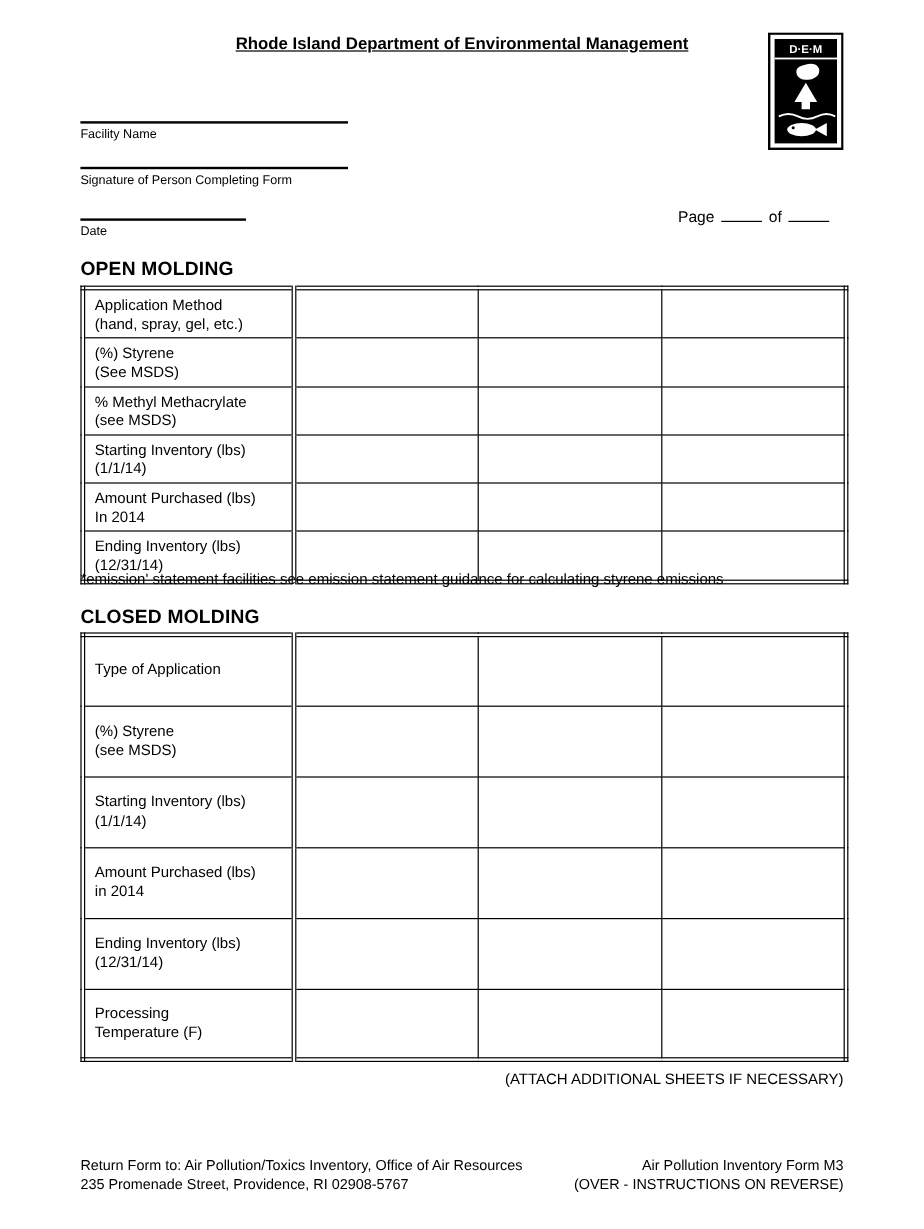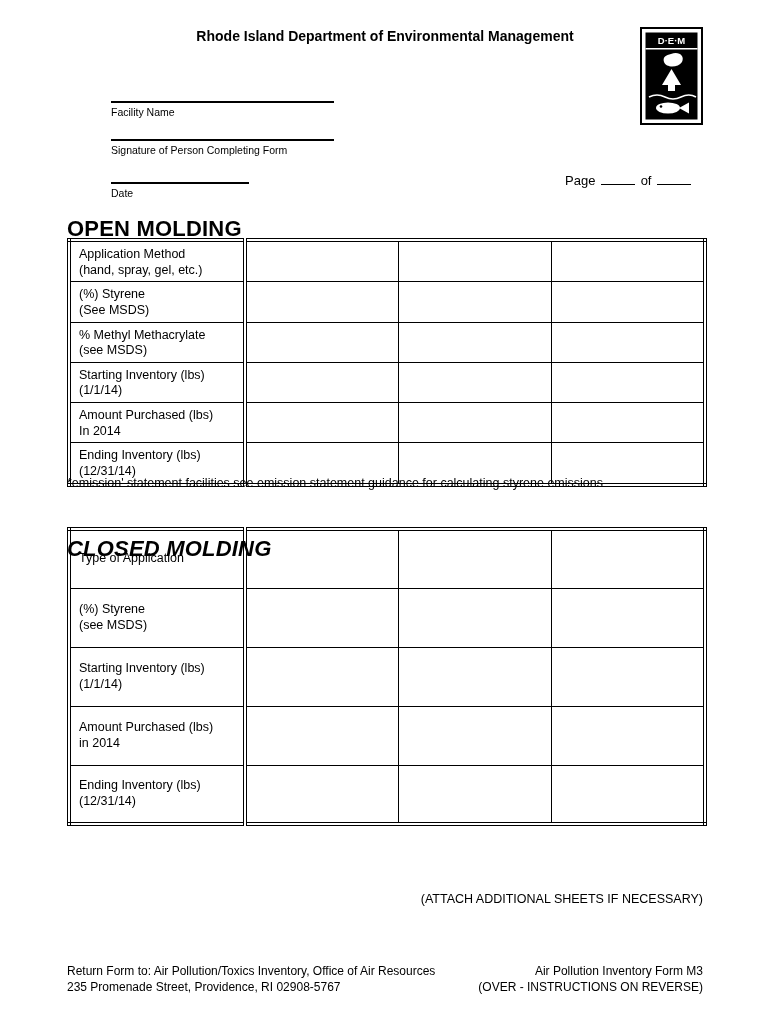"Rhode Island Department of Environmental" .titles { text-decoration: none -> underline }
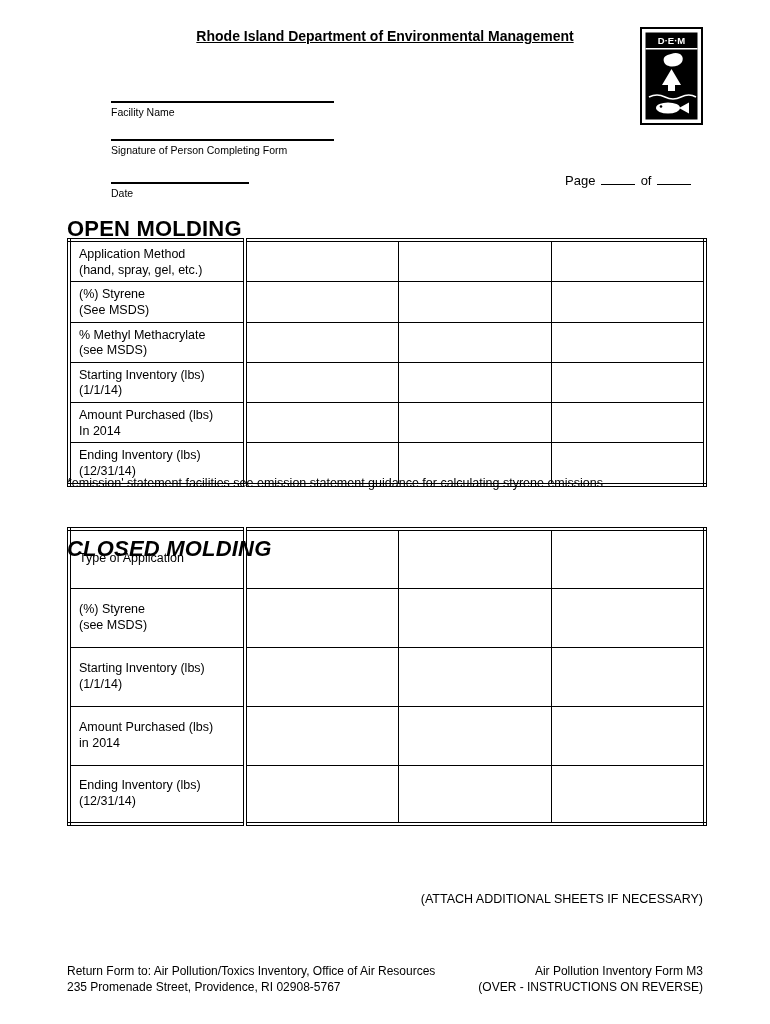"Facility Name" .field { margin-left: 44px -> none }
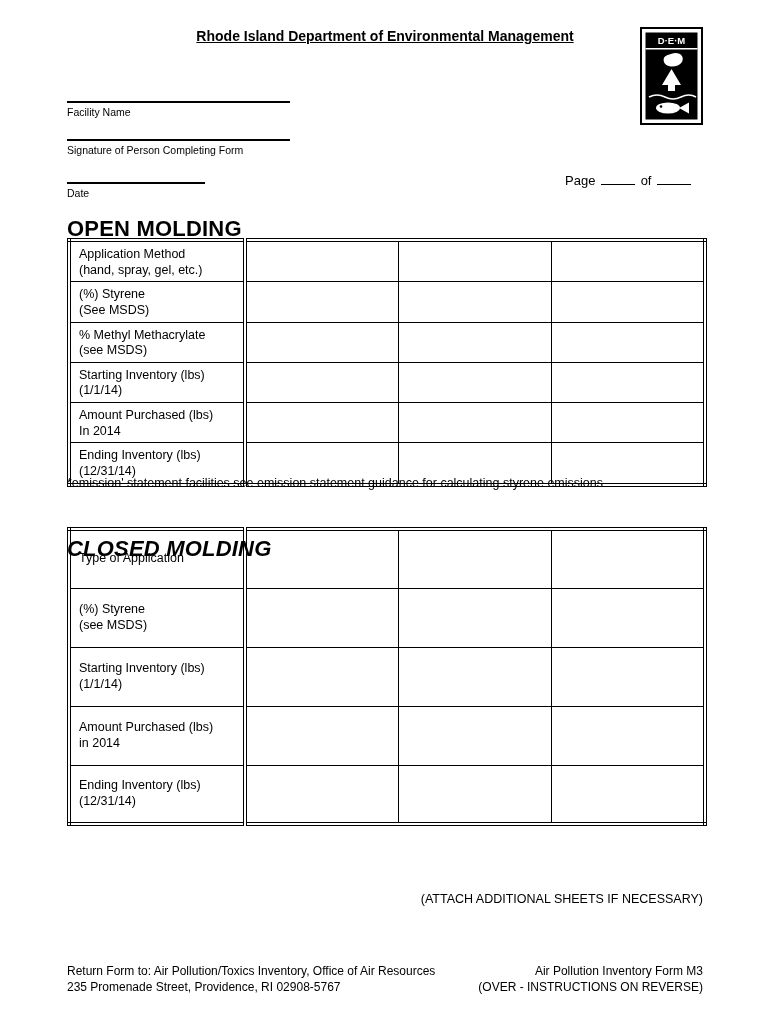"OPEN MOLDING" .section-heading { font-size: 22px -> 16px }
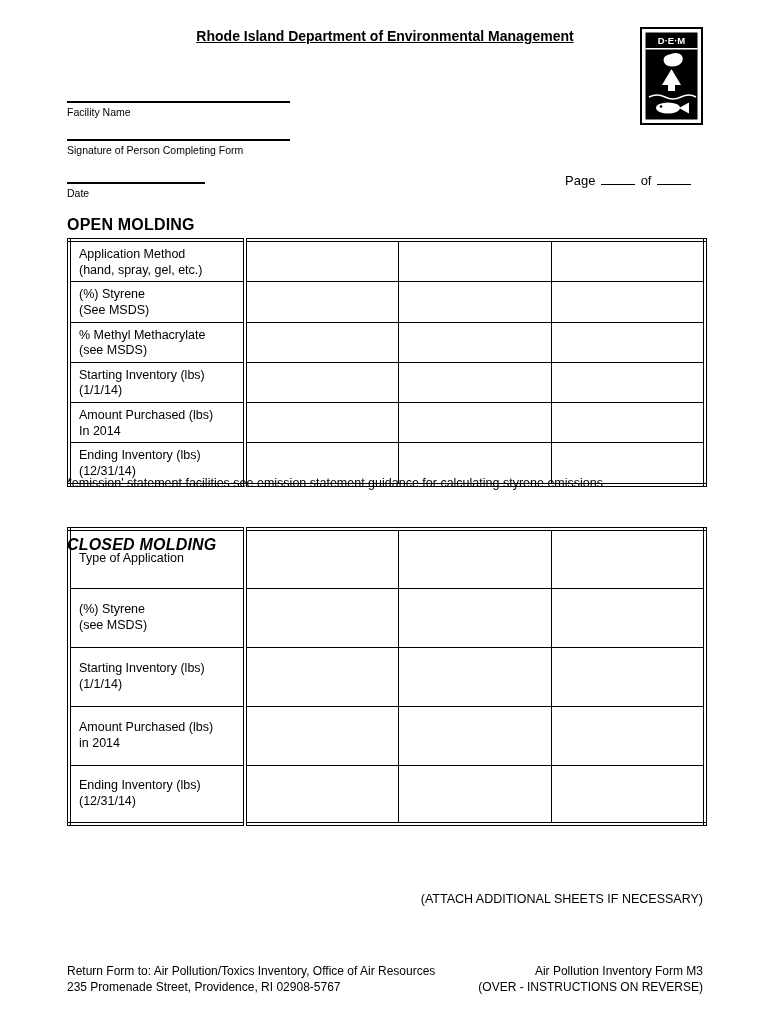"CLOSED MOLDING" div.section-heading { font-style: italic -> none; top: 536px -> 506px }
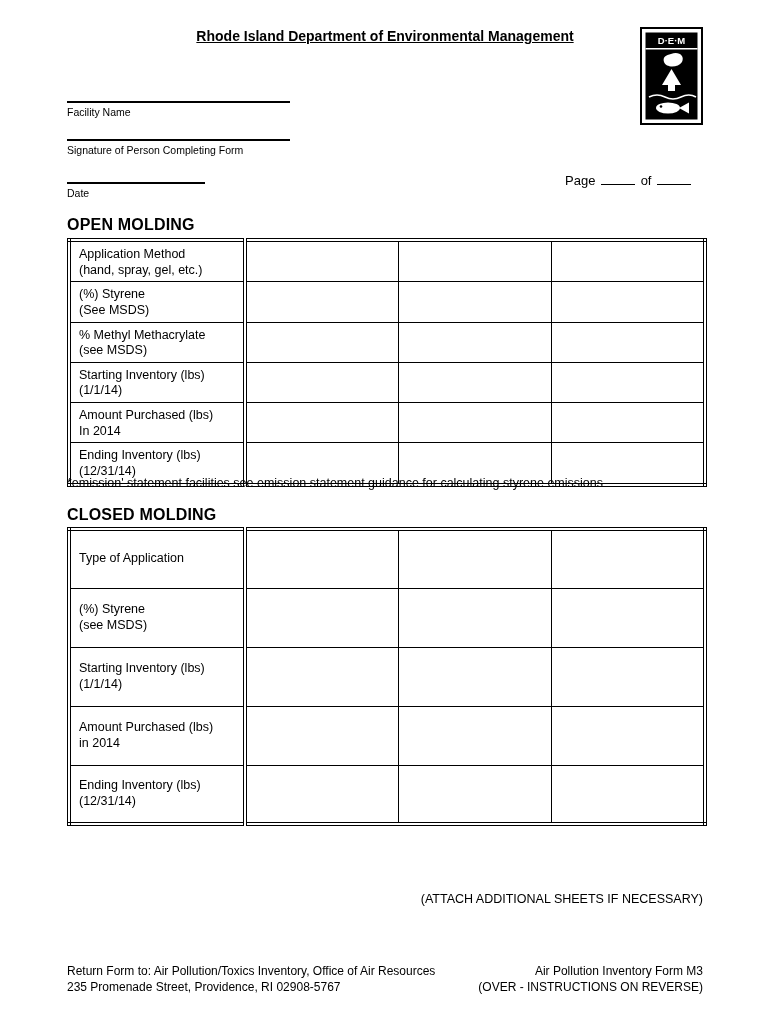"Processing" tr { html: none -> <tr> <td> <div>Processing</div> <div>Temperature (F)</div> </td> <td></td> <td></td> <td></td> </tr> }
